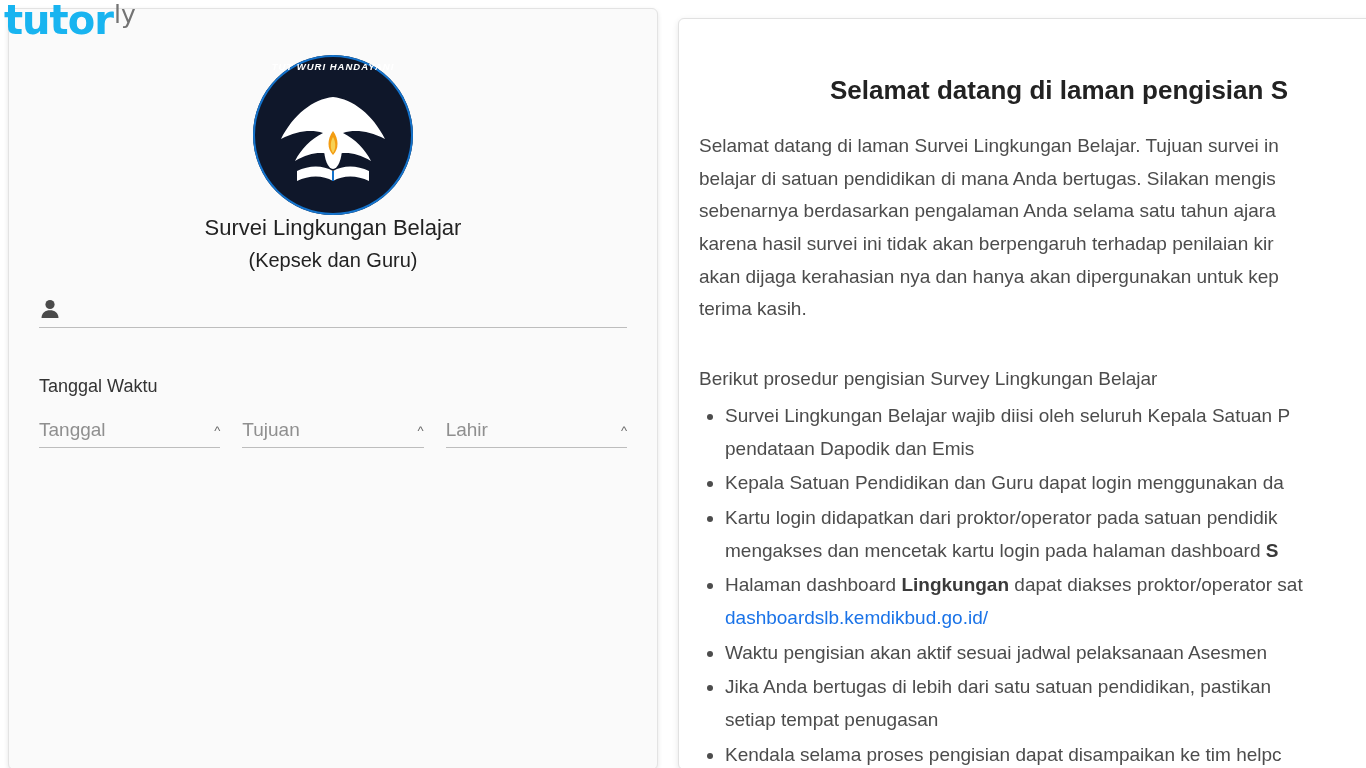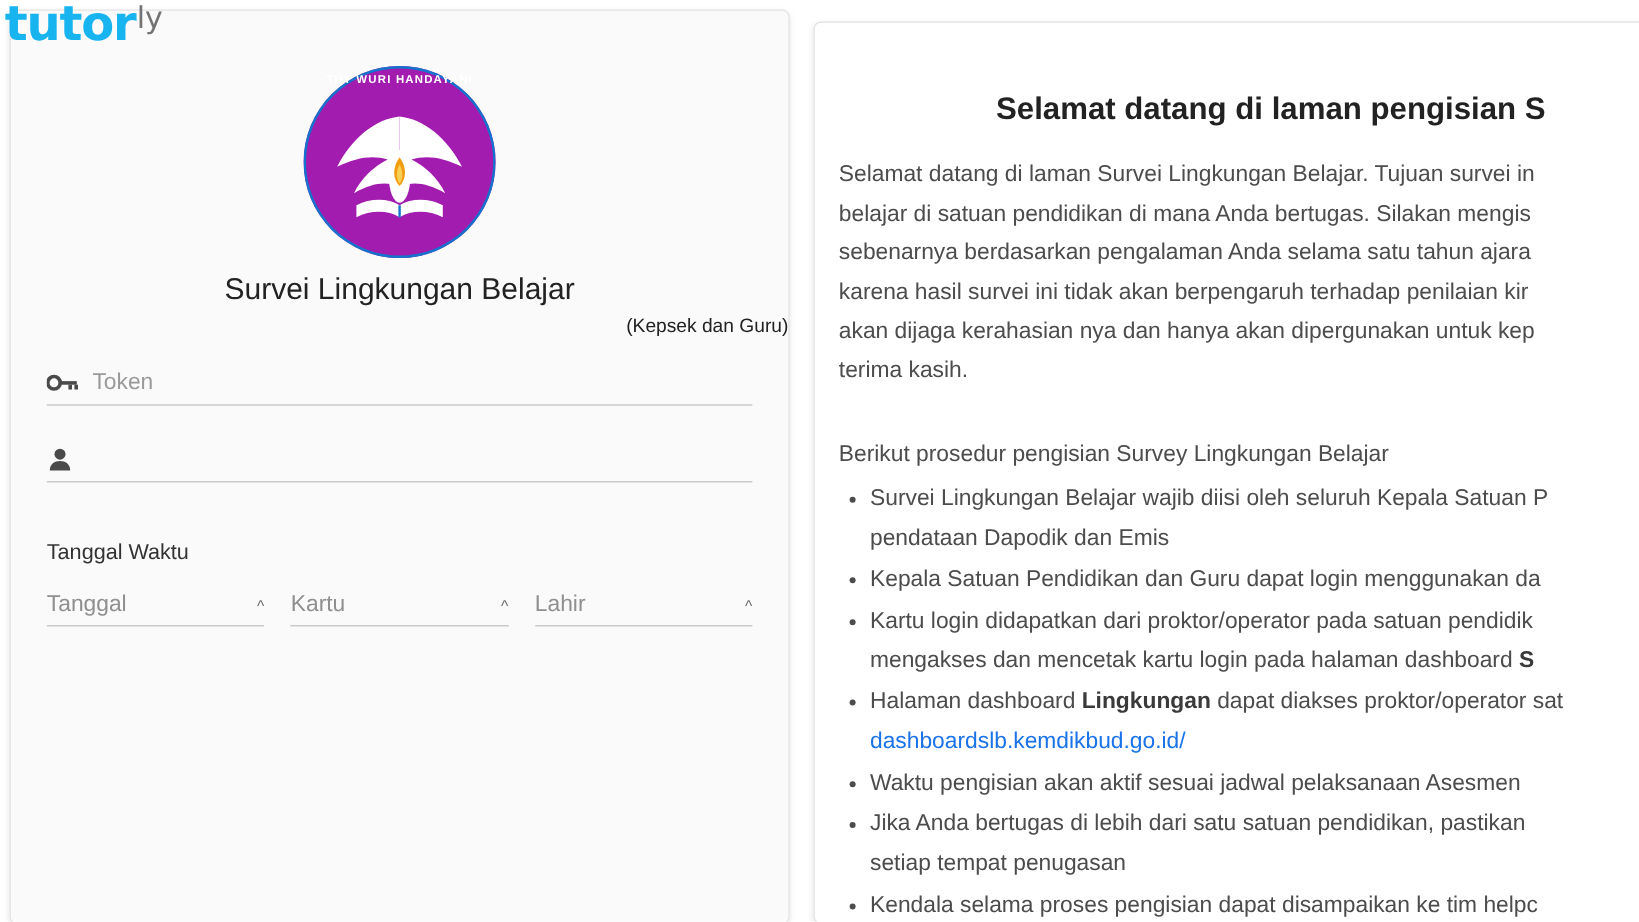"TUT WURI HANDAYANI" .logo { background: #a21caf -> #0f172a; font-style: none -> italic }
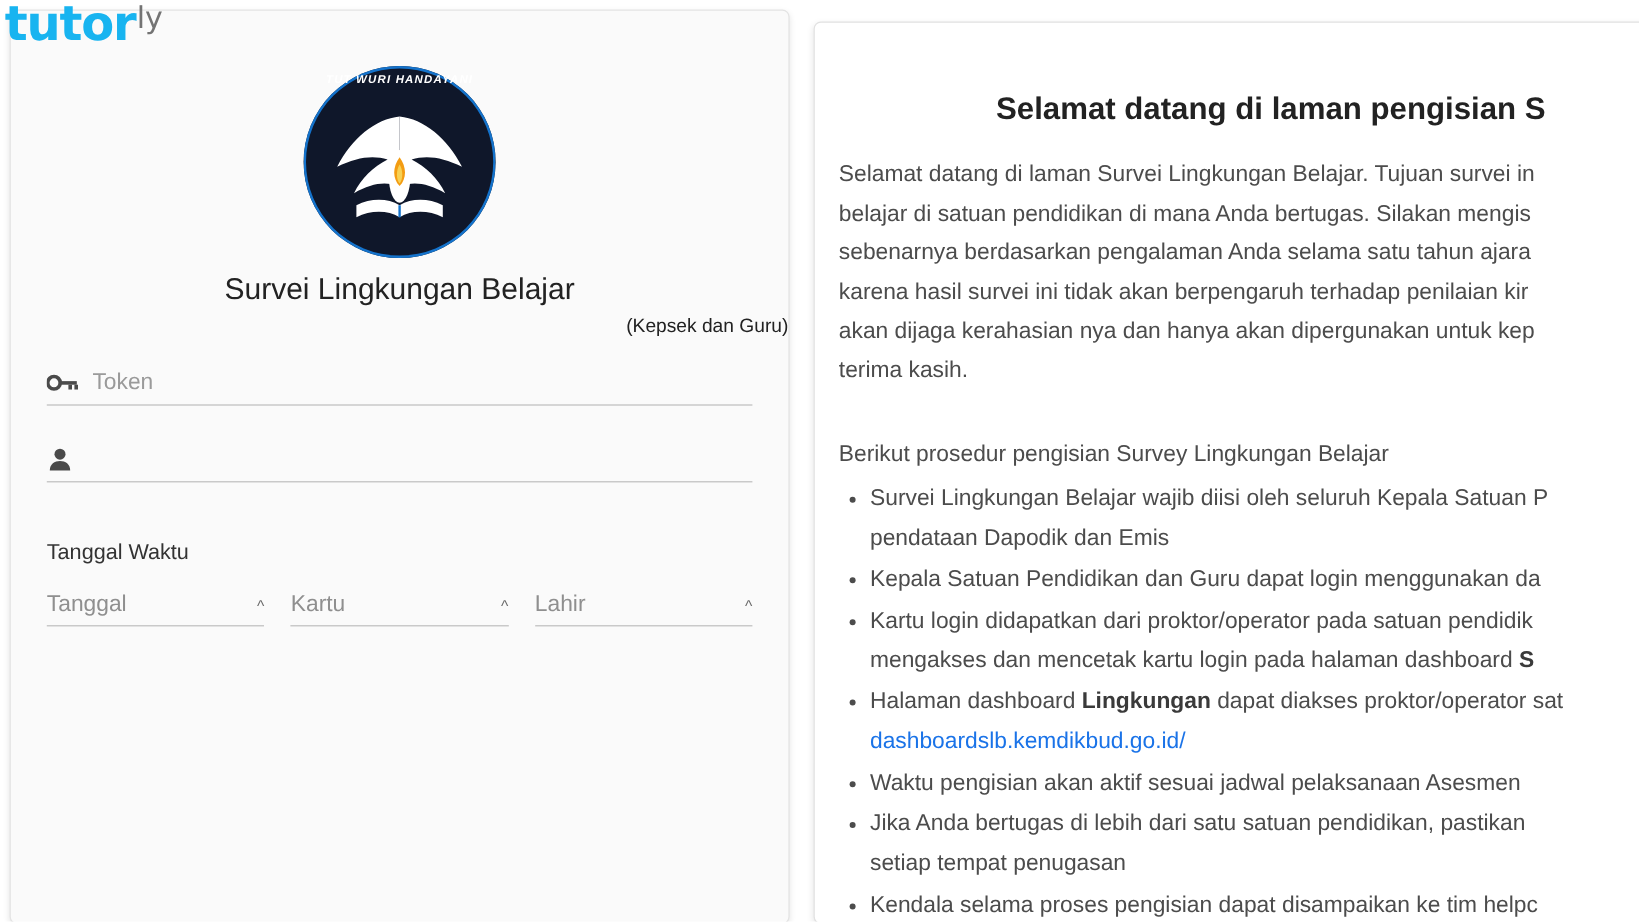"Survei Lingkungan Belajar" .survey-sub { font-size: 25px -> 22px; margin-top: 12px -> none }
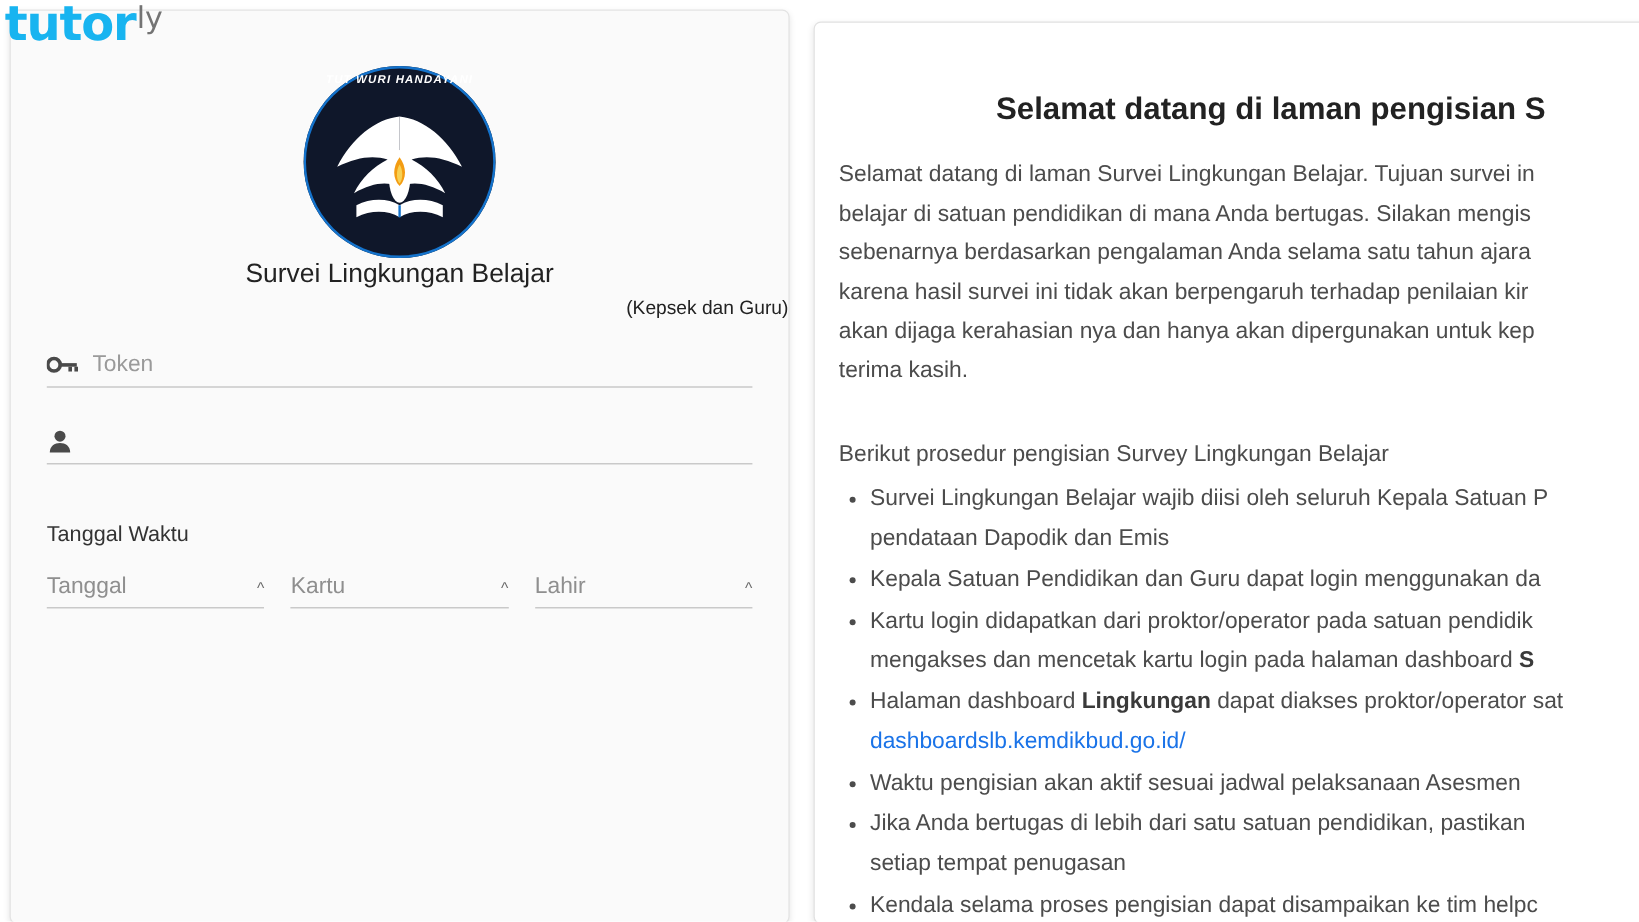"(Kepsek dan Guru)" .survey-sub2 { font-size: 16px -> 20px; text-align: right -> center }
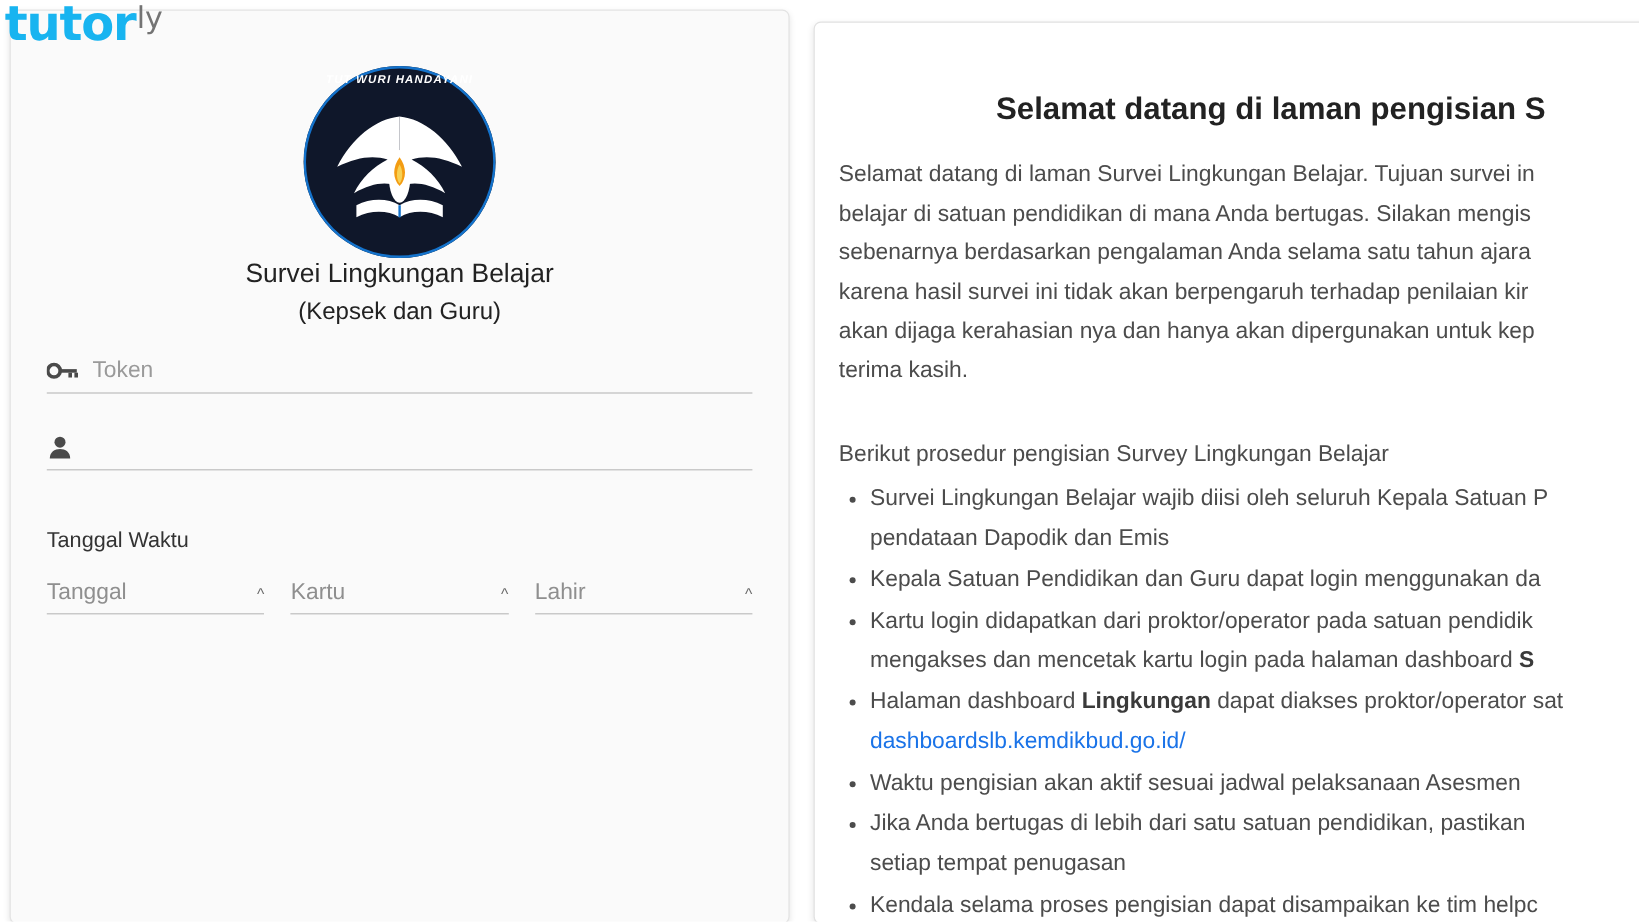"Token" div.field { html: <div> <span> <svg> <circle></circle> <rect></rect> <rect></rect> <rect></rect> </svg> </span> <input> </div> -> none }
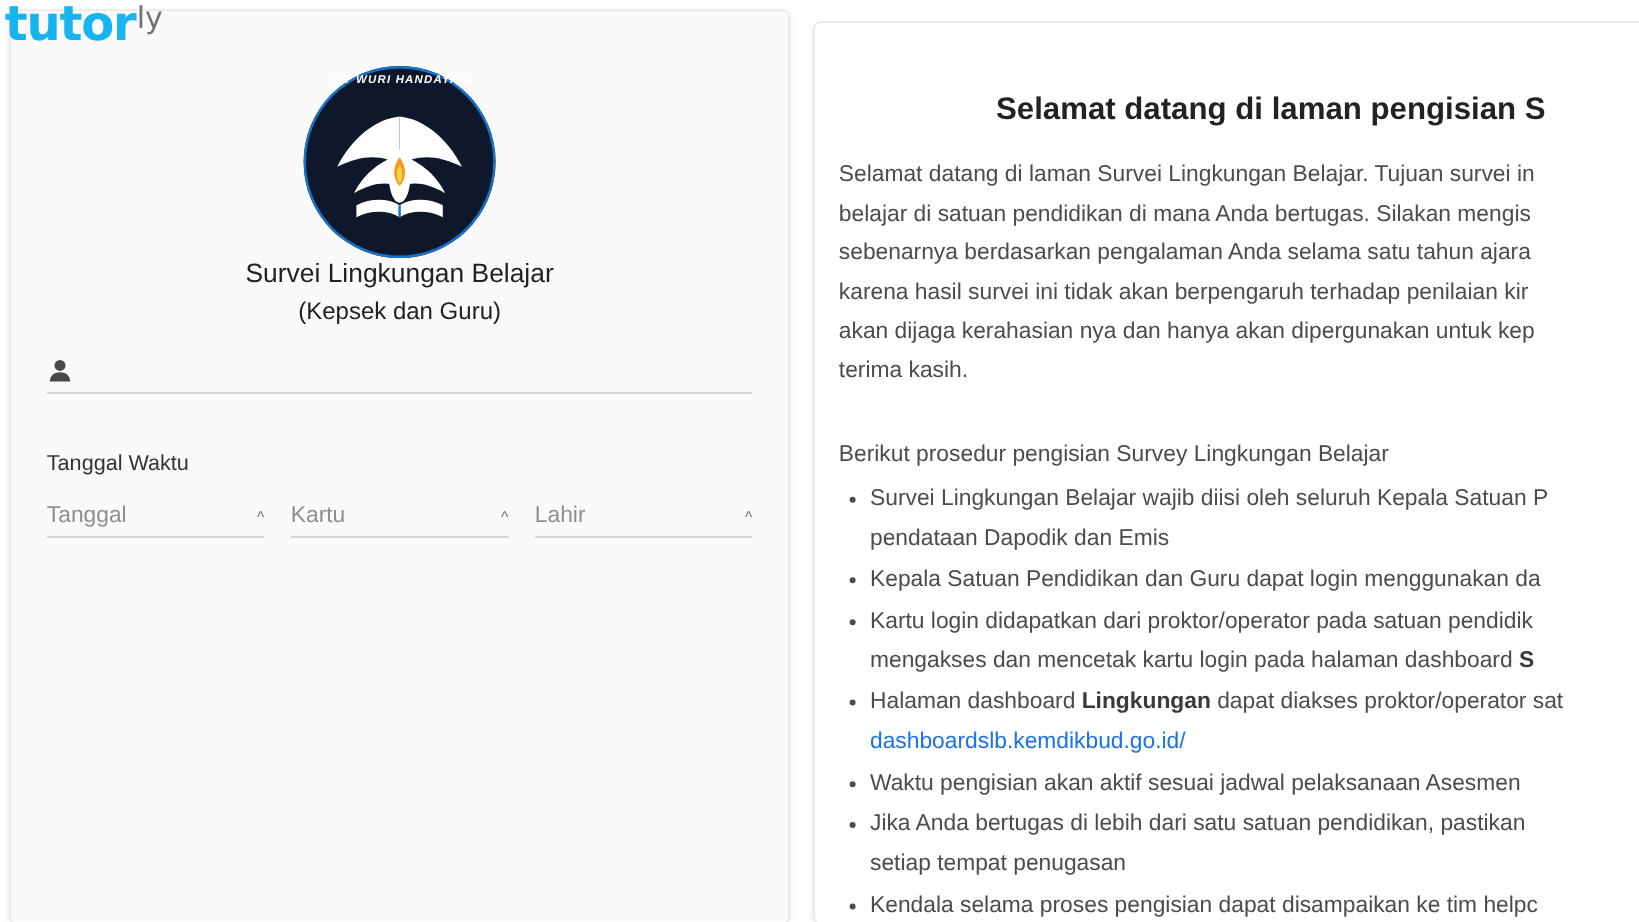"Kartu" span.lbl { text: Kartu -> Tujuan }
